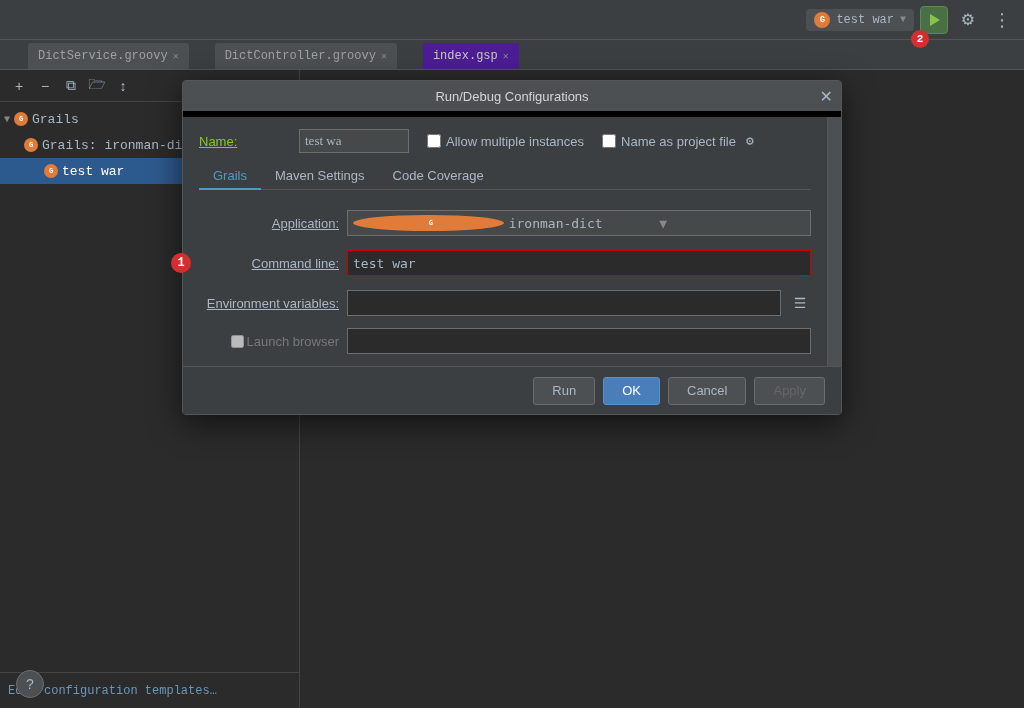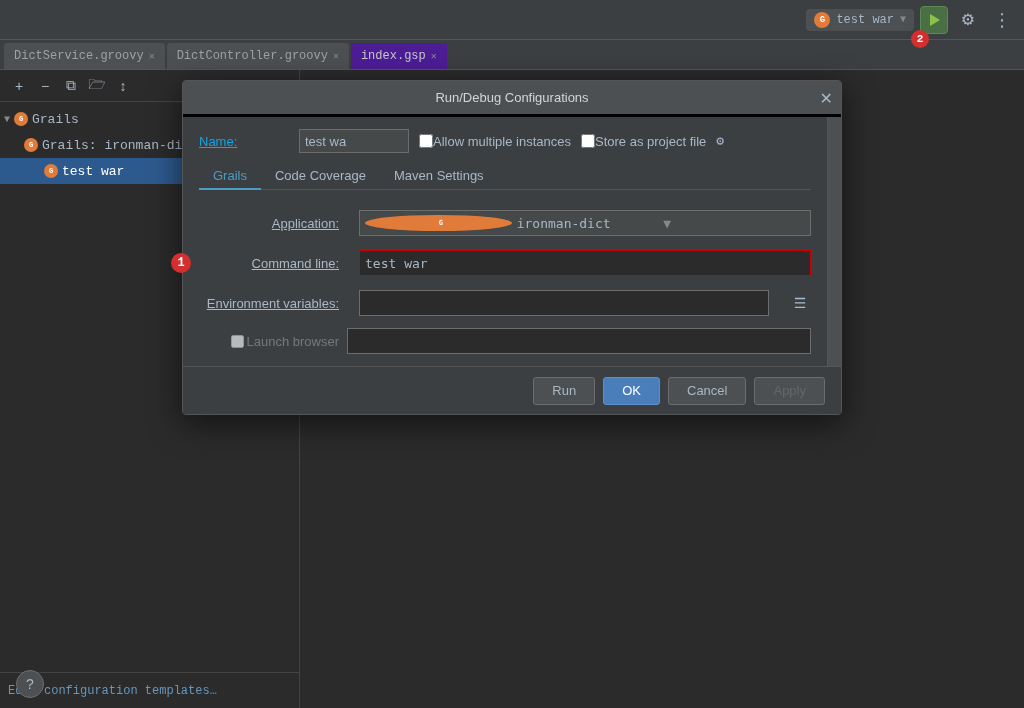"DictService.groovy" .editor-tab { margin-left: none -> 24px }
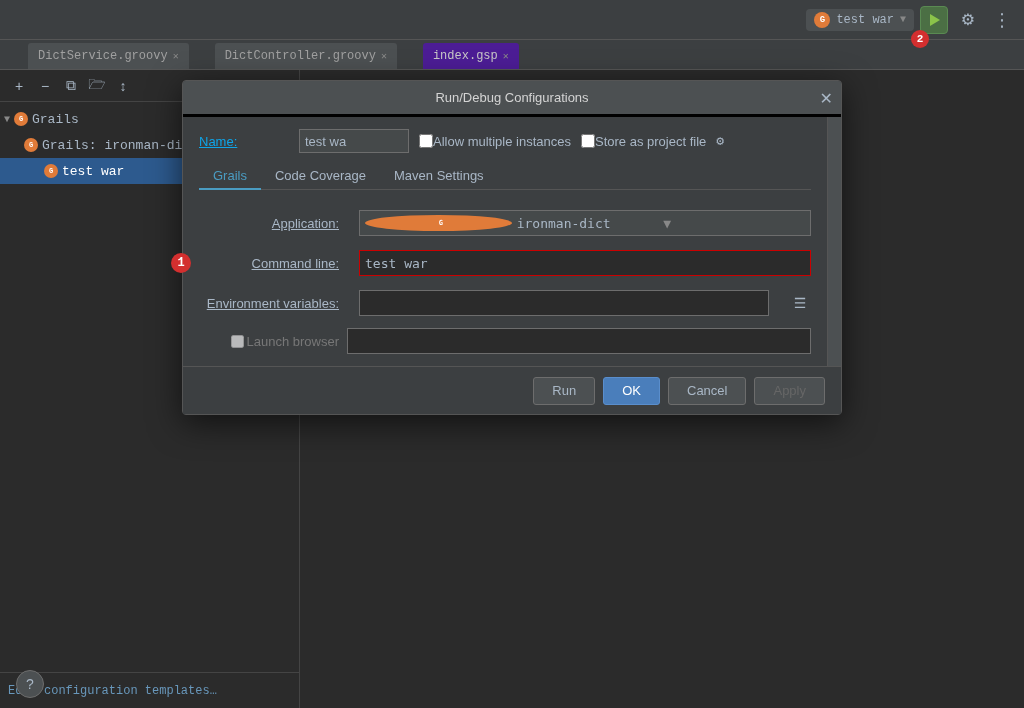"Run/Debug Configurations" .dialog-title-bar { border-bottom: 3px solid #000000 -> 6px solid #000000 }
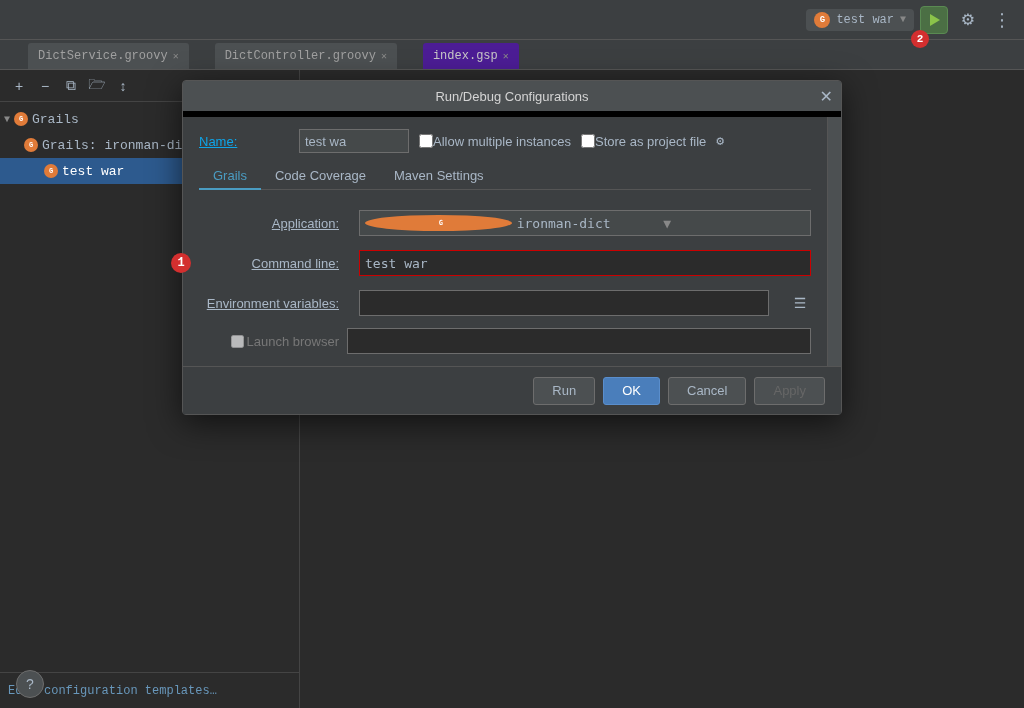"Name:" .field-label { color: #0ea5e9 -> #84cc16 }
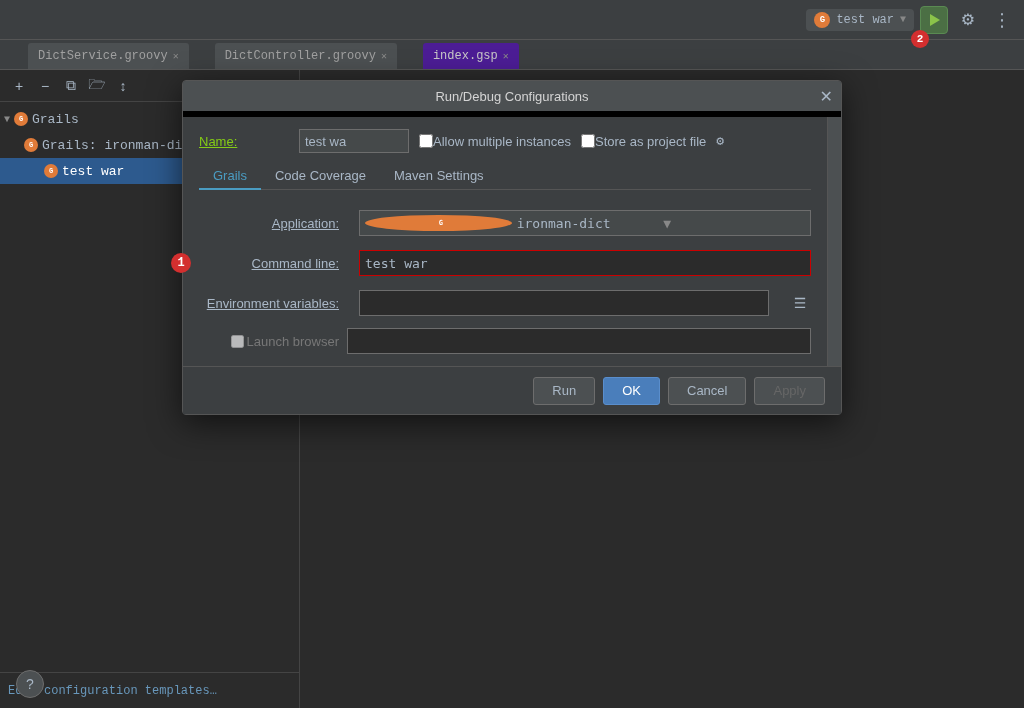"test wa" .name-input { font-family: Liberation Sans, sans-serif -> Liberation Serif, serif }
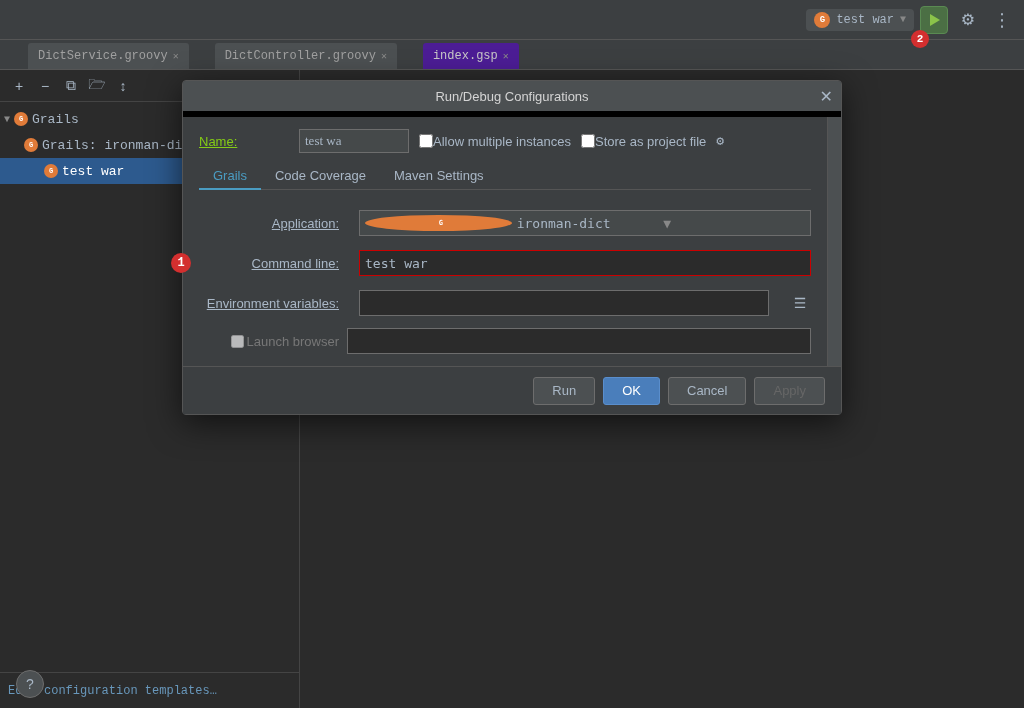"Allow multiple instances" .checkbox-label { gap: none -> 5px; margin-left: none -> 8px }
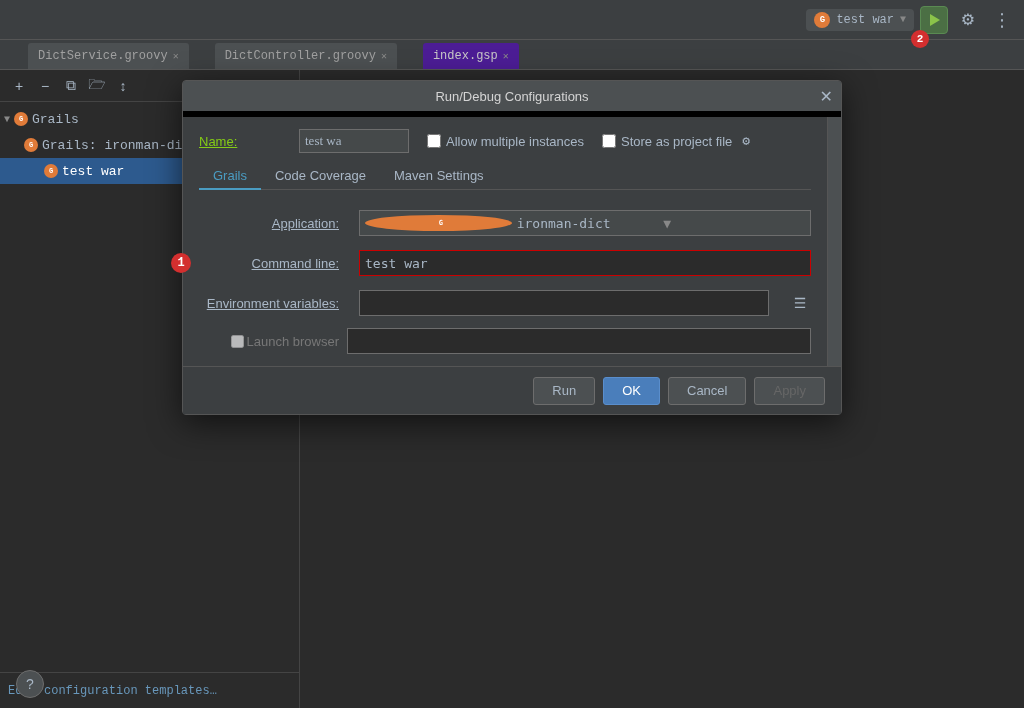"Store as project file" span { text: Store -> Name }
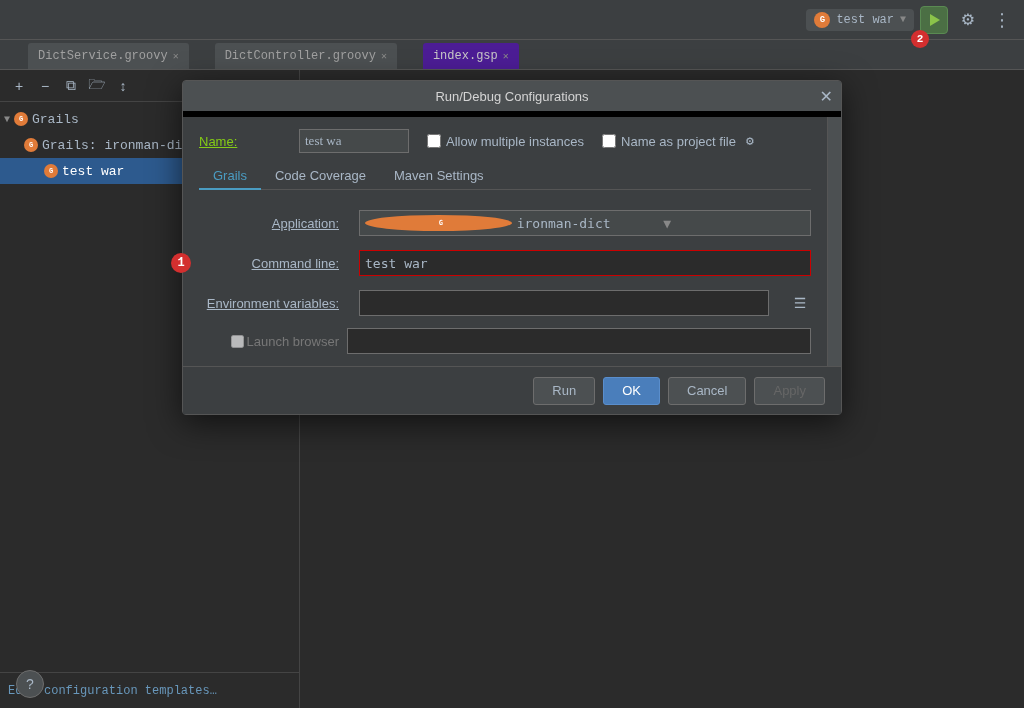"Code Coverage" div.dialog-tab { order: before "Maven Settings" -> after "Maven Settings" }
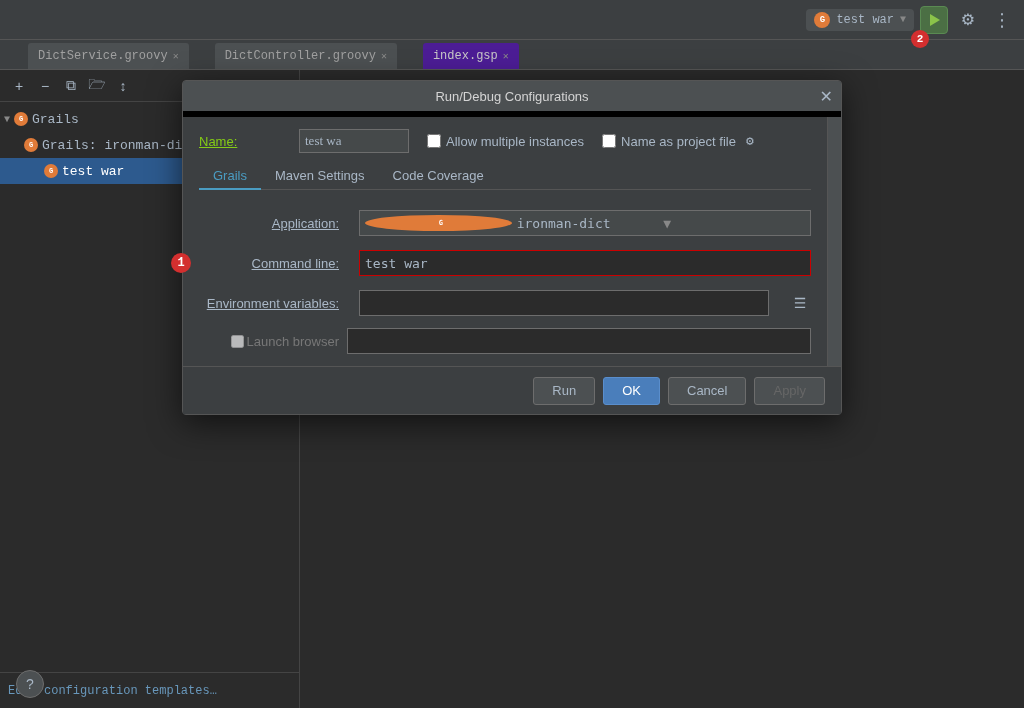"Application:" .form-row { gap: 20px -> 8px }
